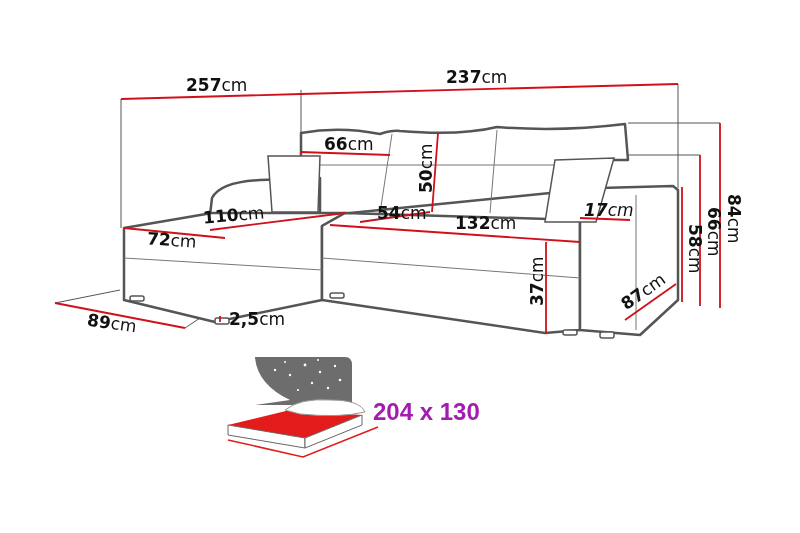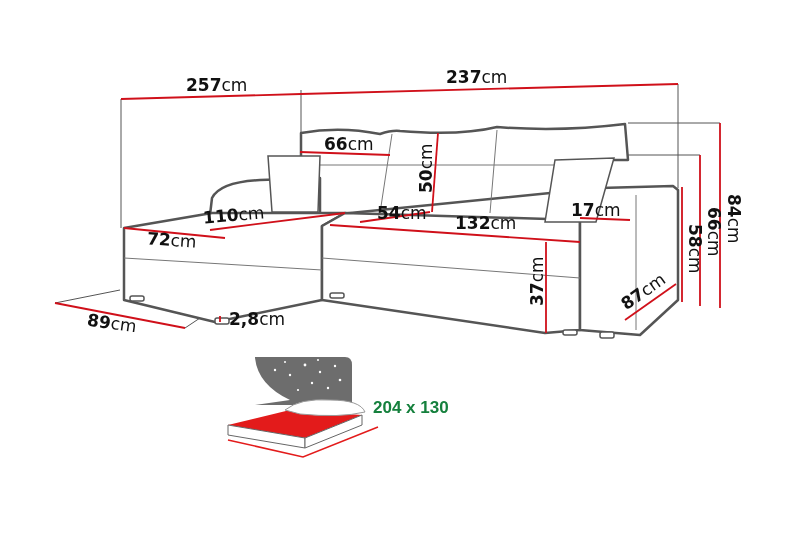"17cm" div.lbl { font-style: none -> italic; left: 571px -> 584px }
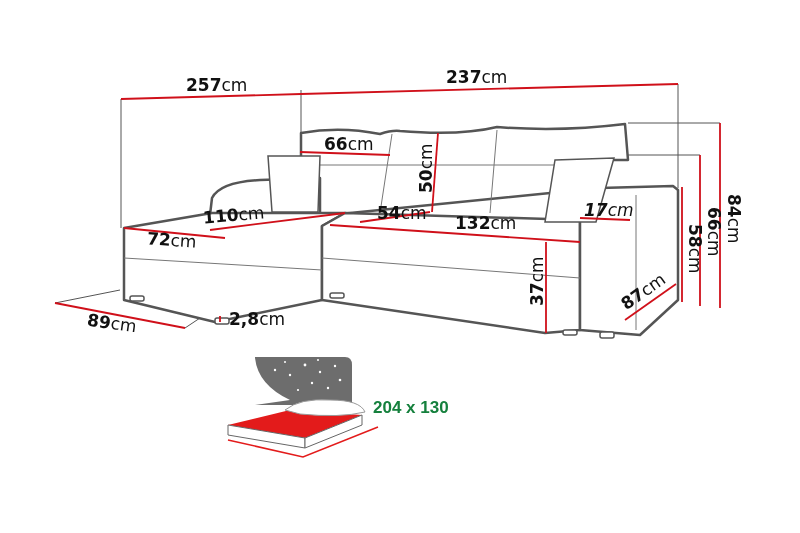"2,8" b { text: 2,8 -> 2,5 }
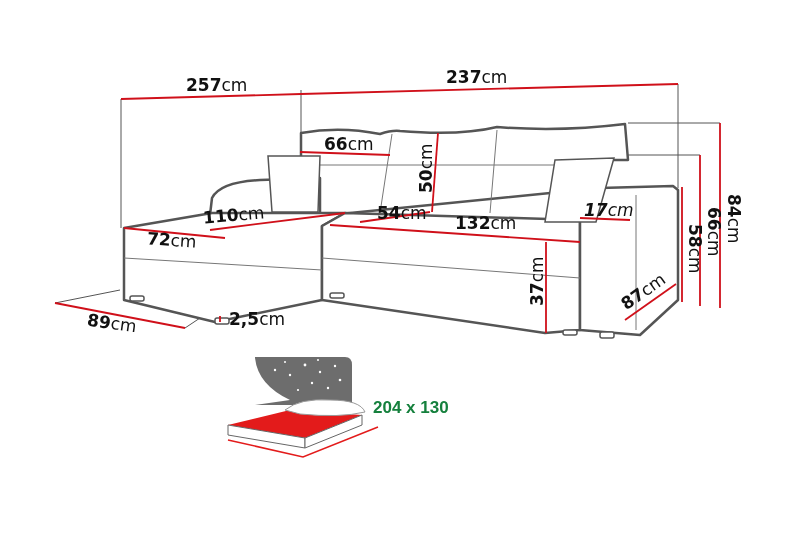"204 x 130" .bedtxt { color: #15803d -> #a21caf; font-size: 17px -> 24px }
